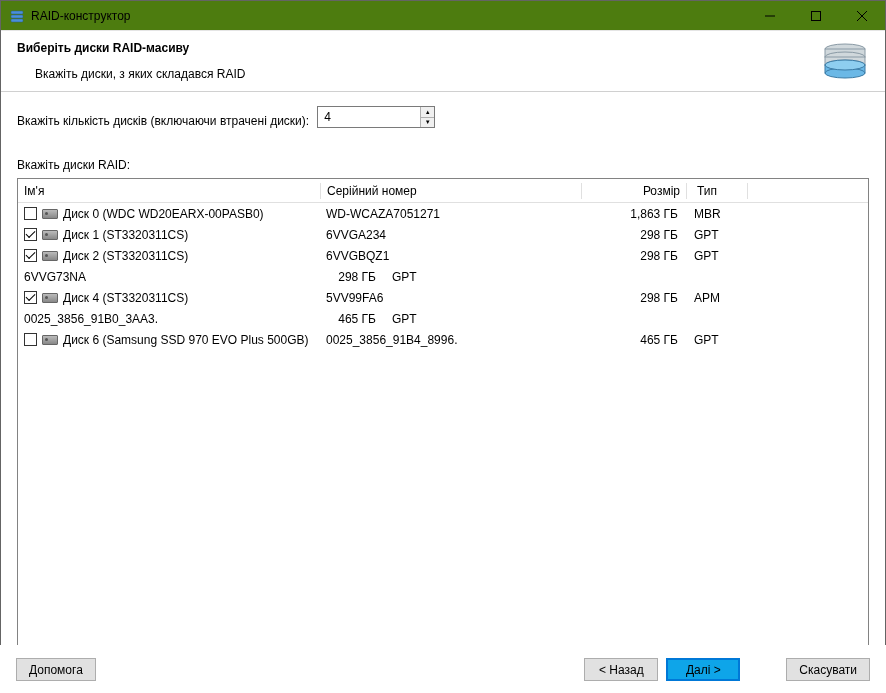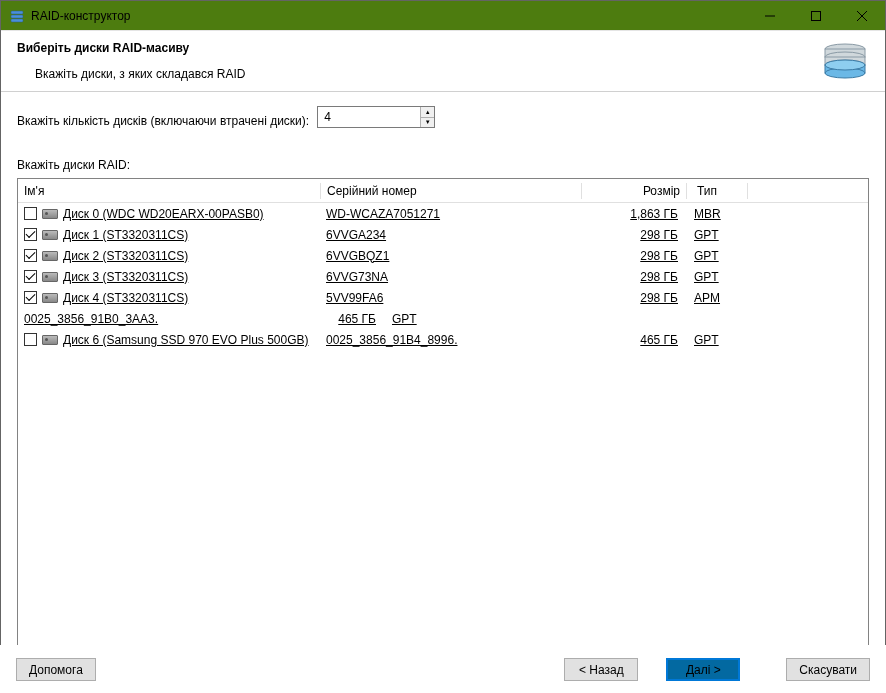"Диск 0 (WDC WD20EARX-00PASB0)" .cell { text-decoration: underline -> none }
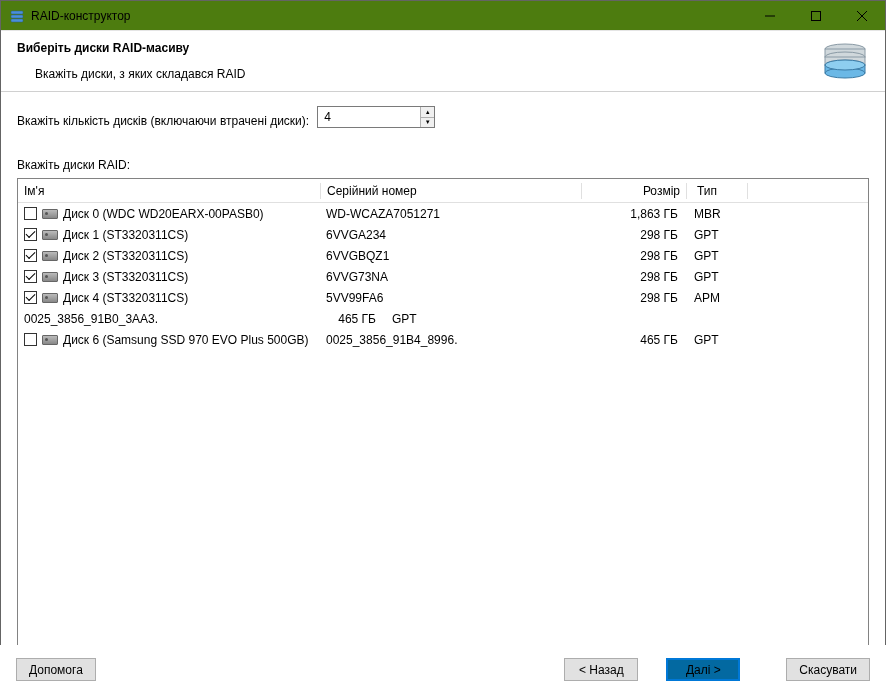"Диск 3 (ST3320311CS)" div.cell { html: <div> <span></span> <span></span> <span>Диск 3 (ST3320311CS)</span> </div> -> none }
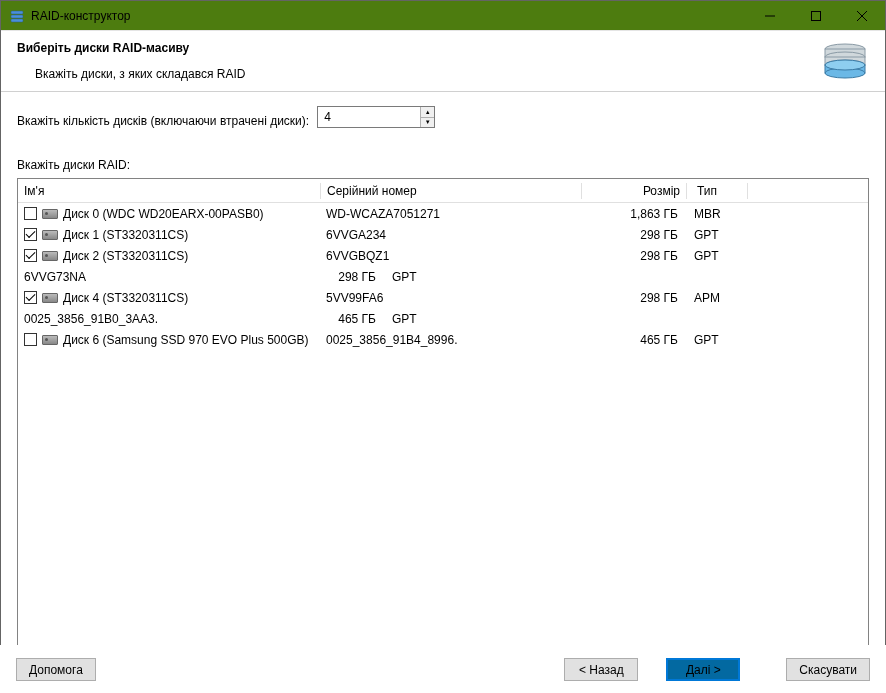"Далі >" .btn.primary { background: #0369a1 -> #0ea5e9; margin-left: 20px -> none }
